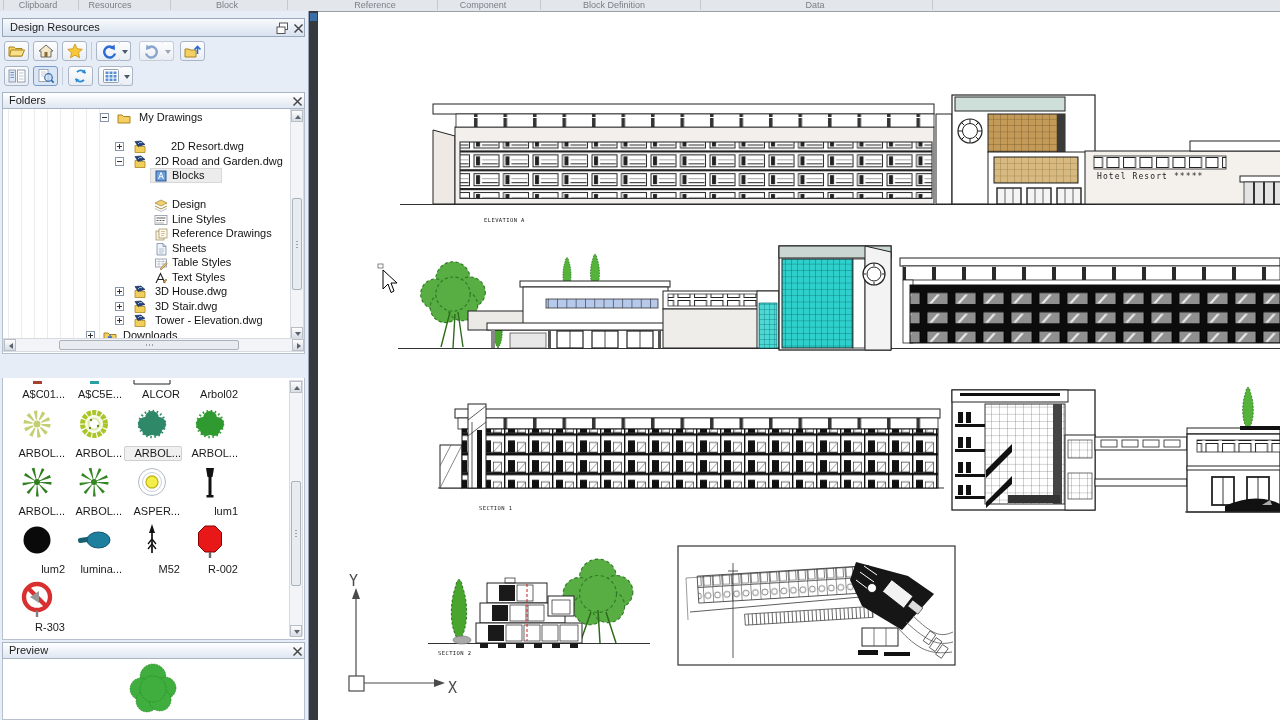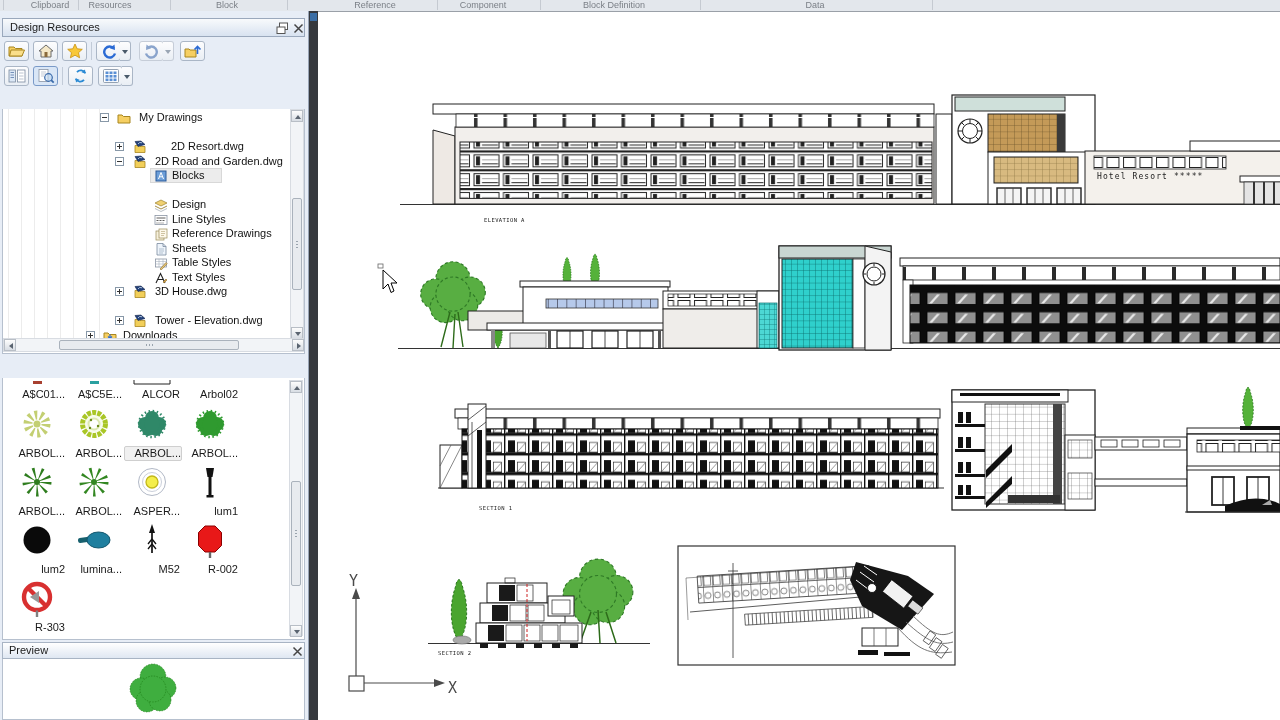"Clipboard" span.glabel { left: 20px -> 8px }
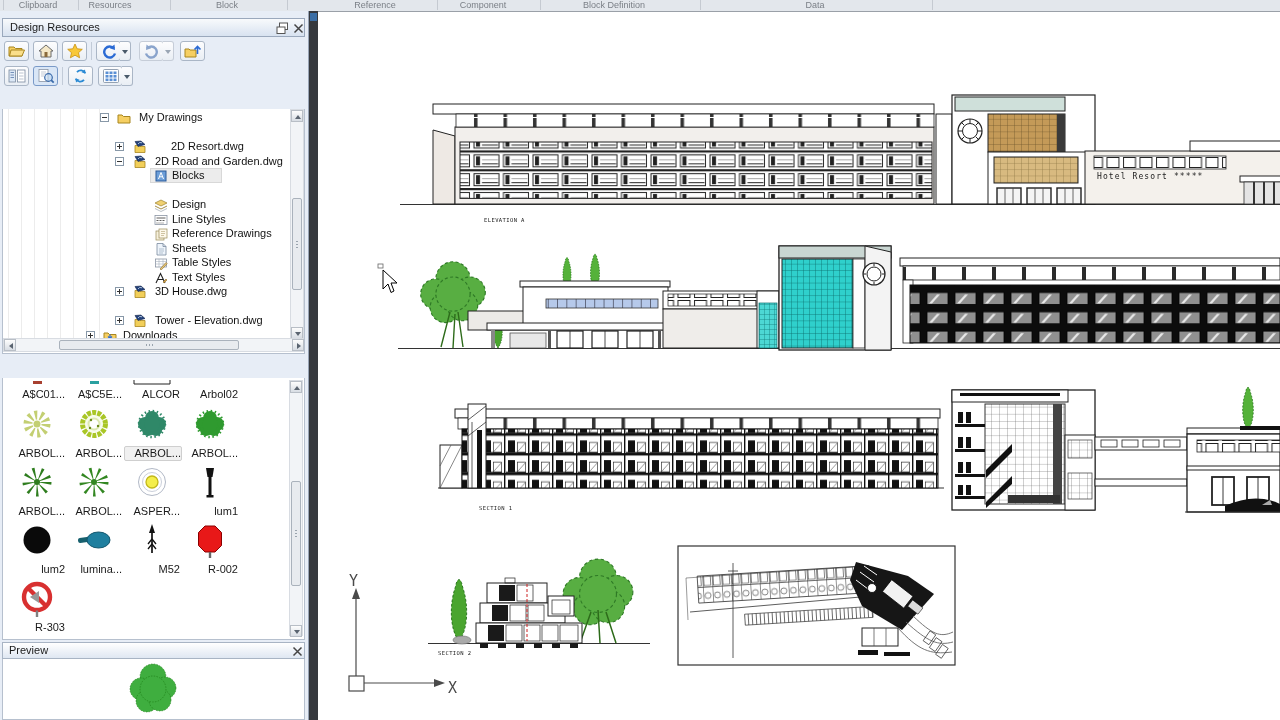"Folders" div.shead { html: none -> <div> <span>Folders</span> <svg> <use></use> </svg> </div> }
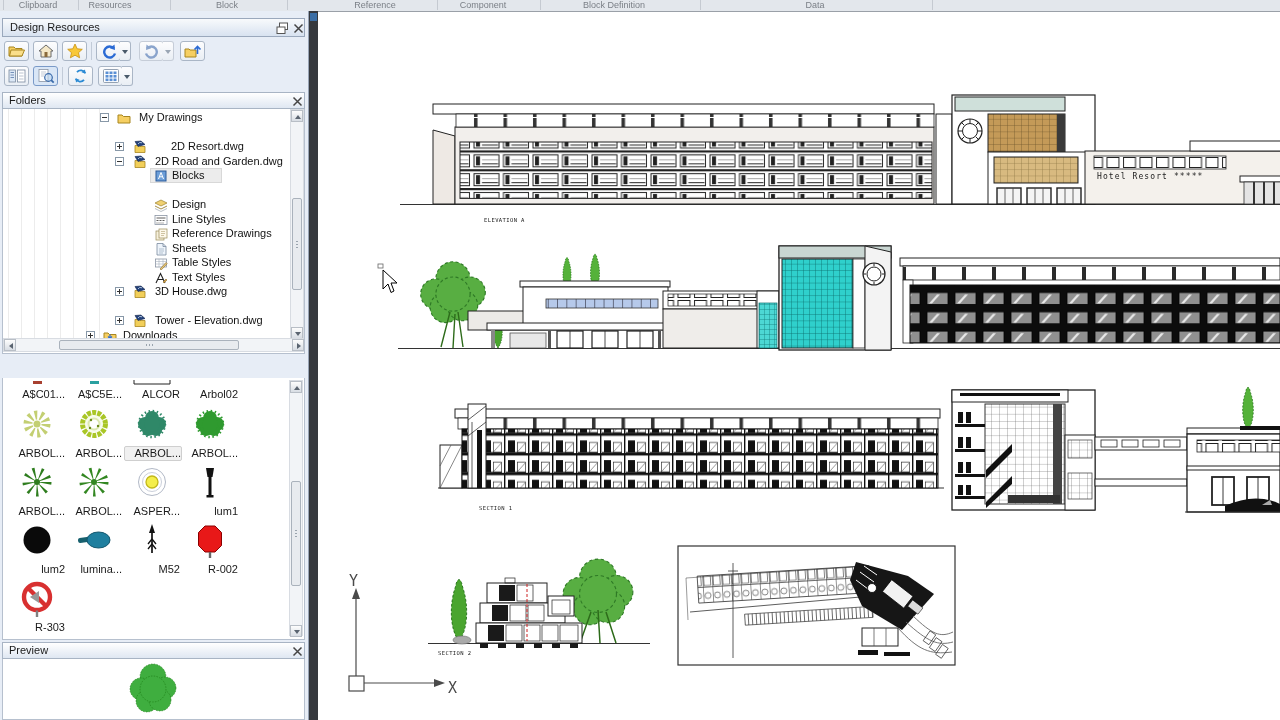"3D Stair.dwg" div.trow { html: none -> <div> <svg> <use></use> </svg> <svg> <use></use> </svg> <span>3D Stair.dwg</span> </div> }
